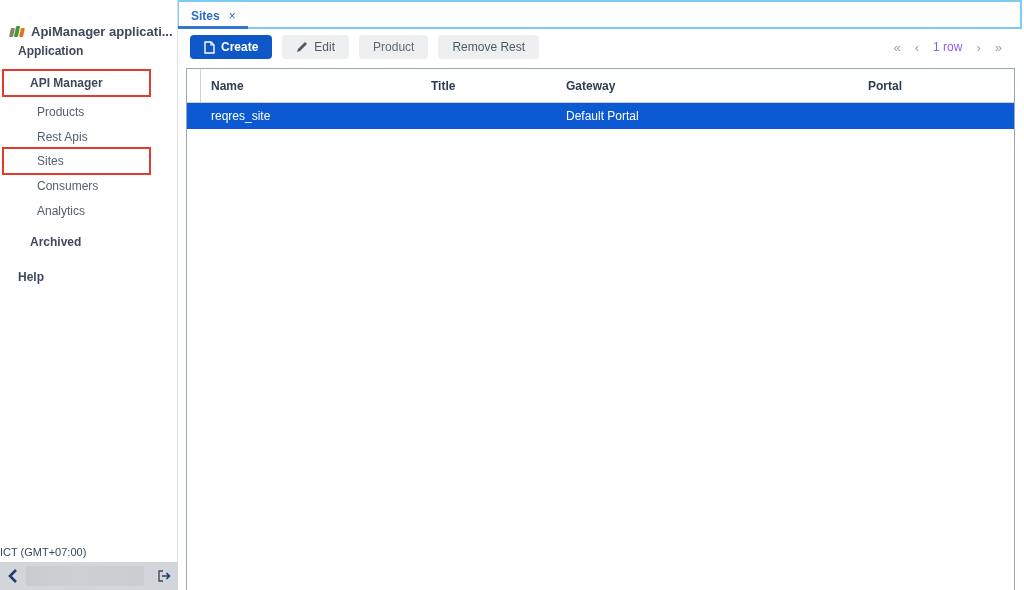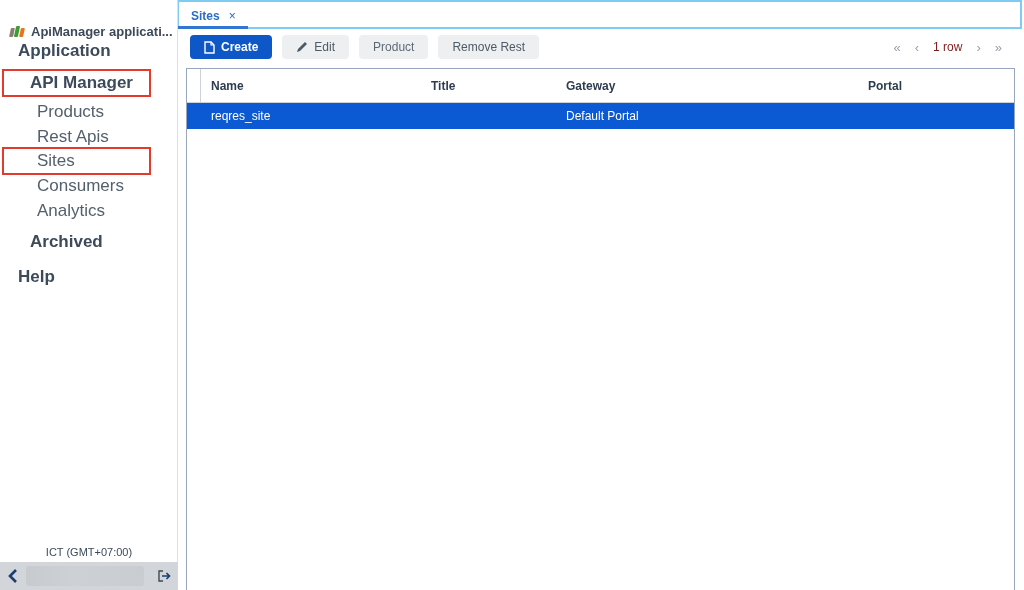"Application" .sb-row { font-size: 17px -> 12px }
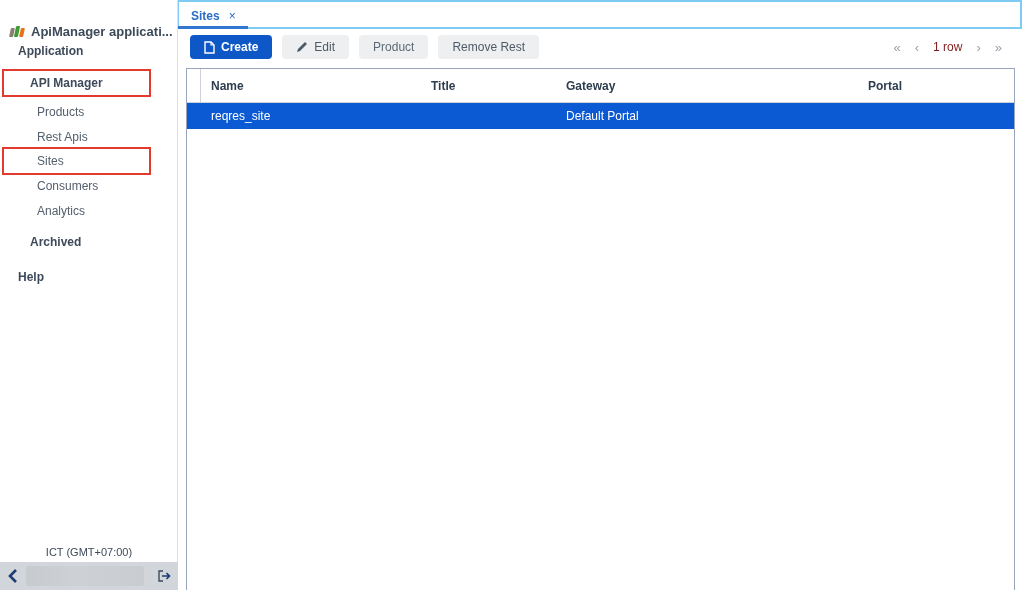"1 row" .pagination .pg-label { color: #7f1d1d -> #8b5cf6 }
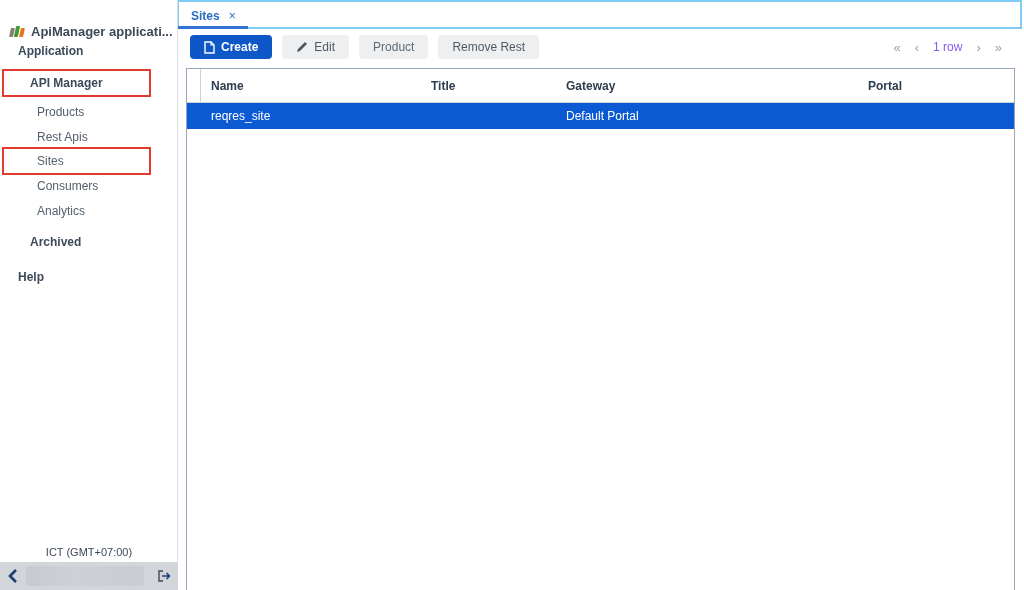"ICT (GMT+07:00)" .sb-timezone { text-align: center -> none }
